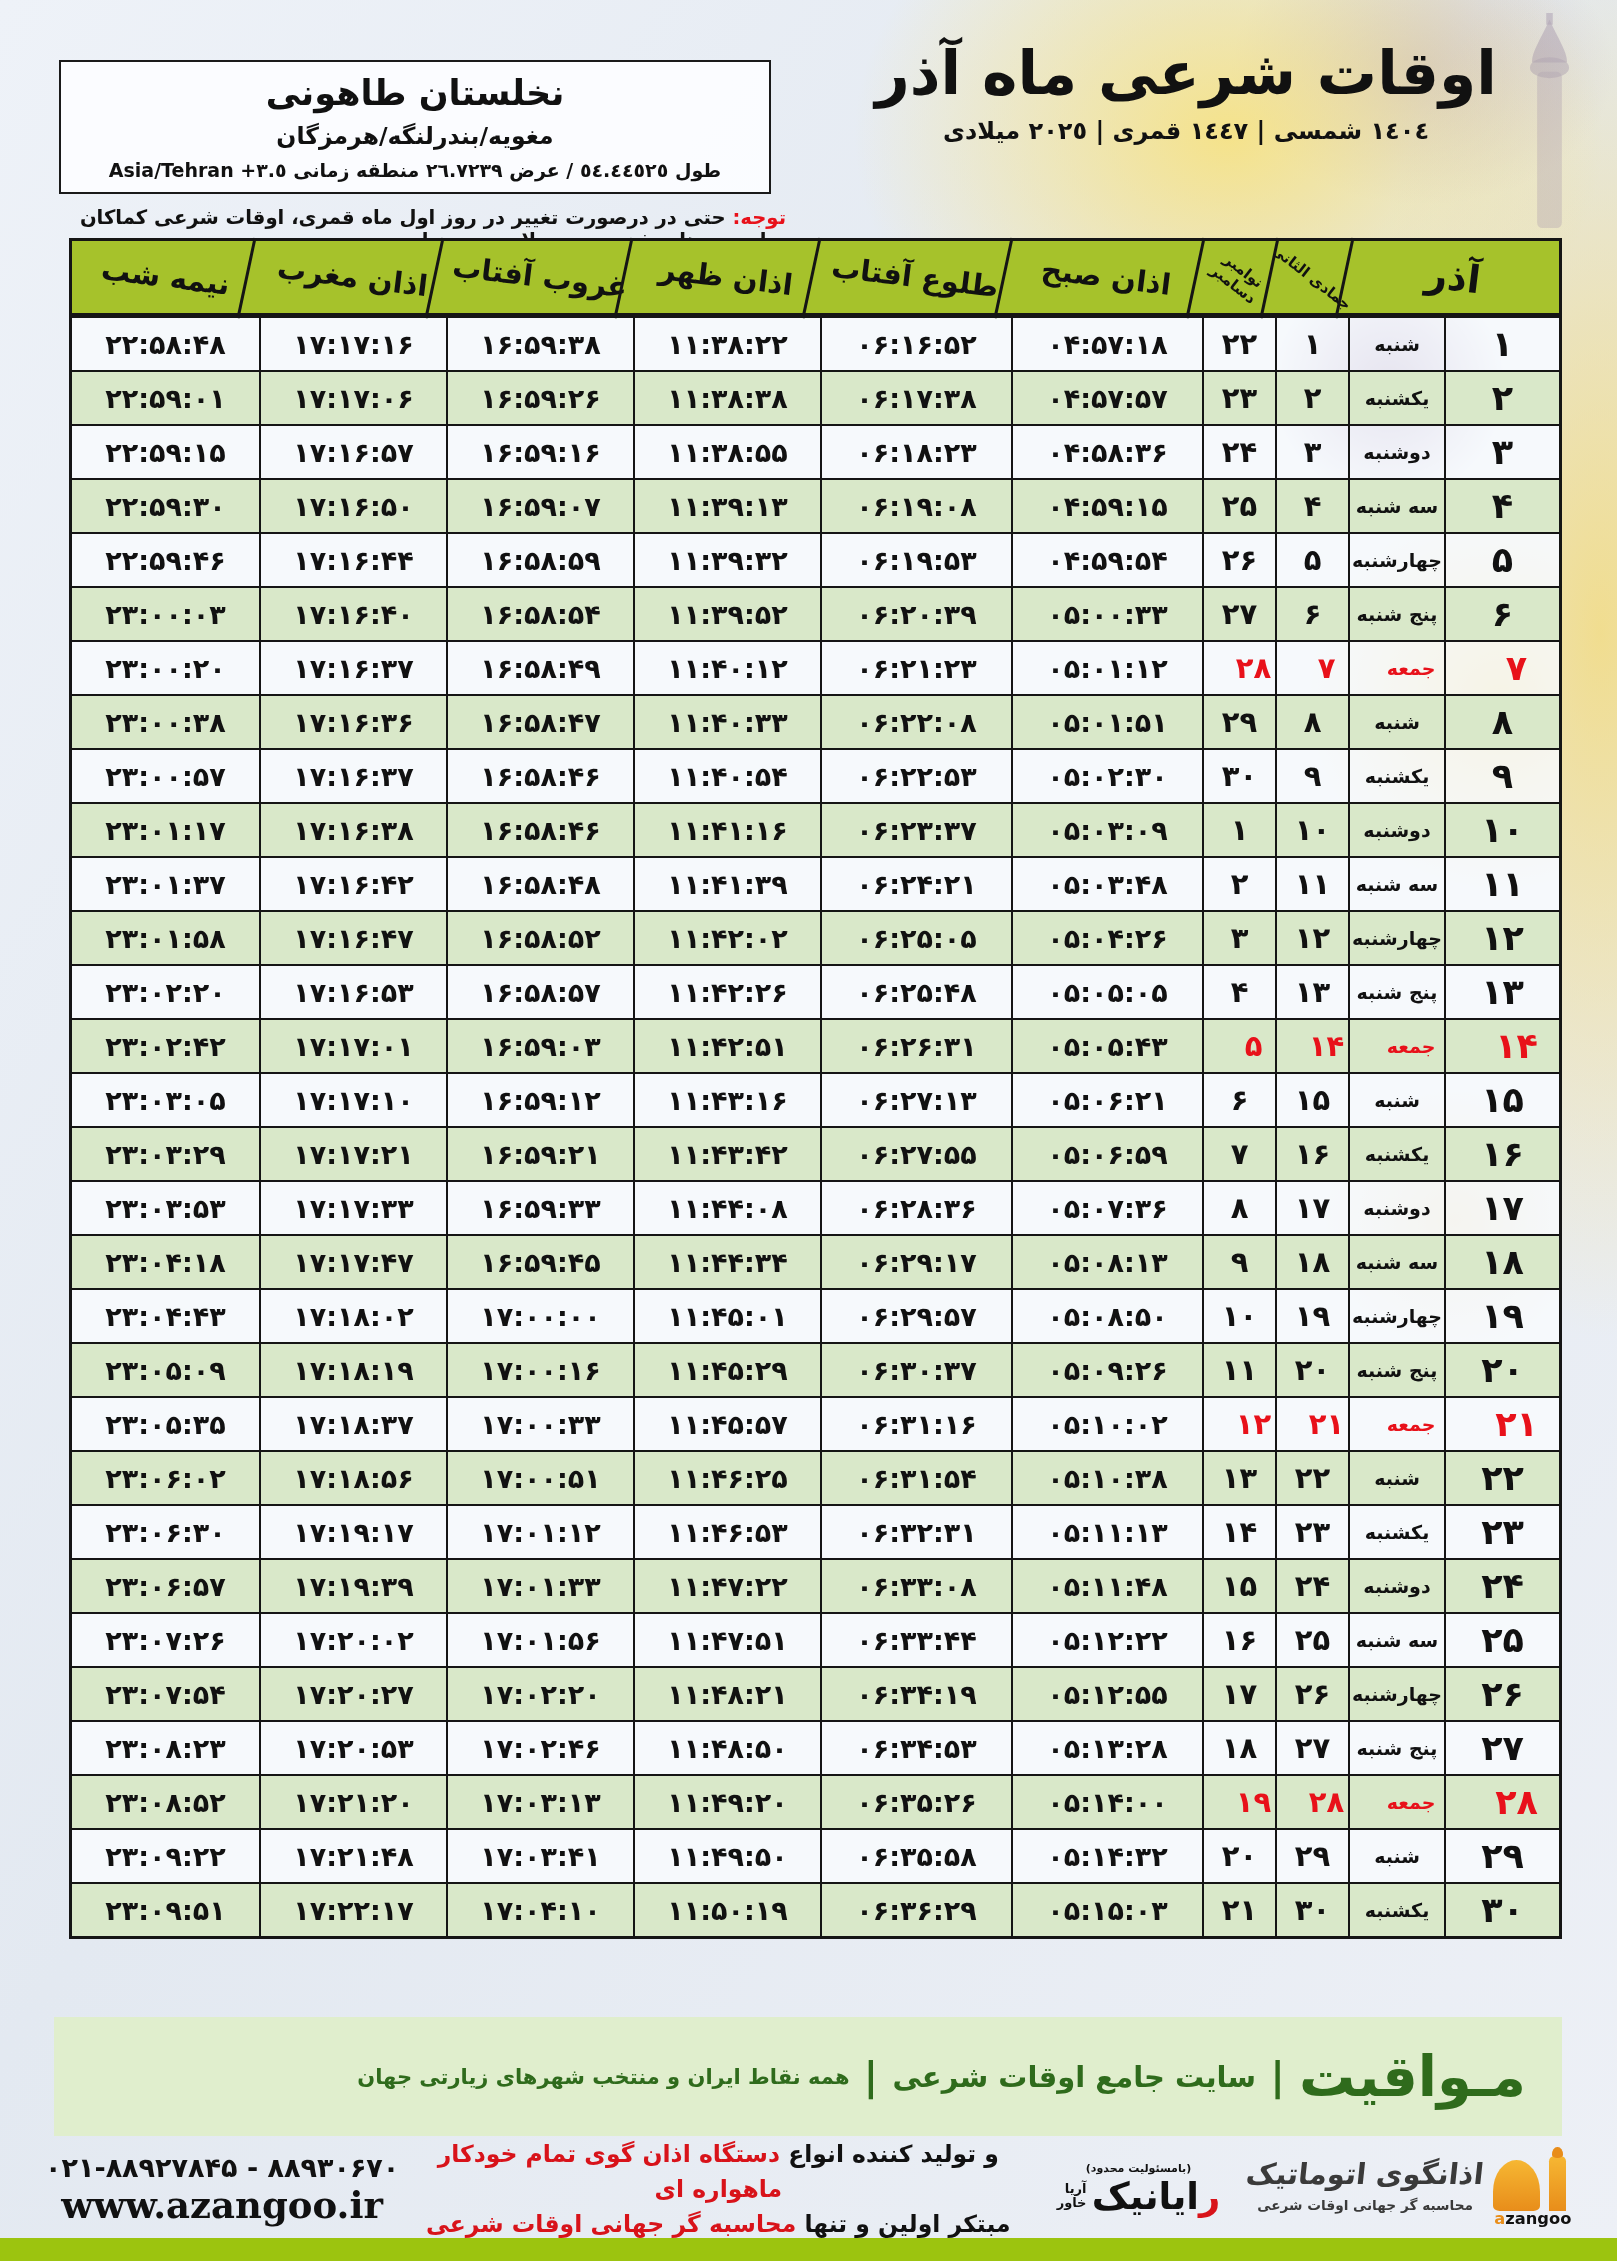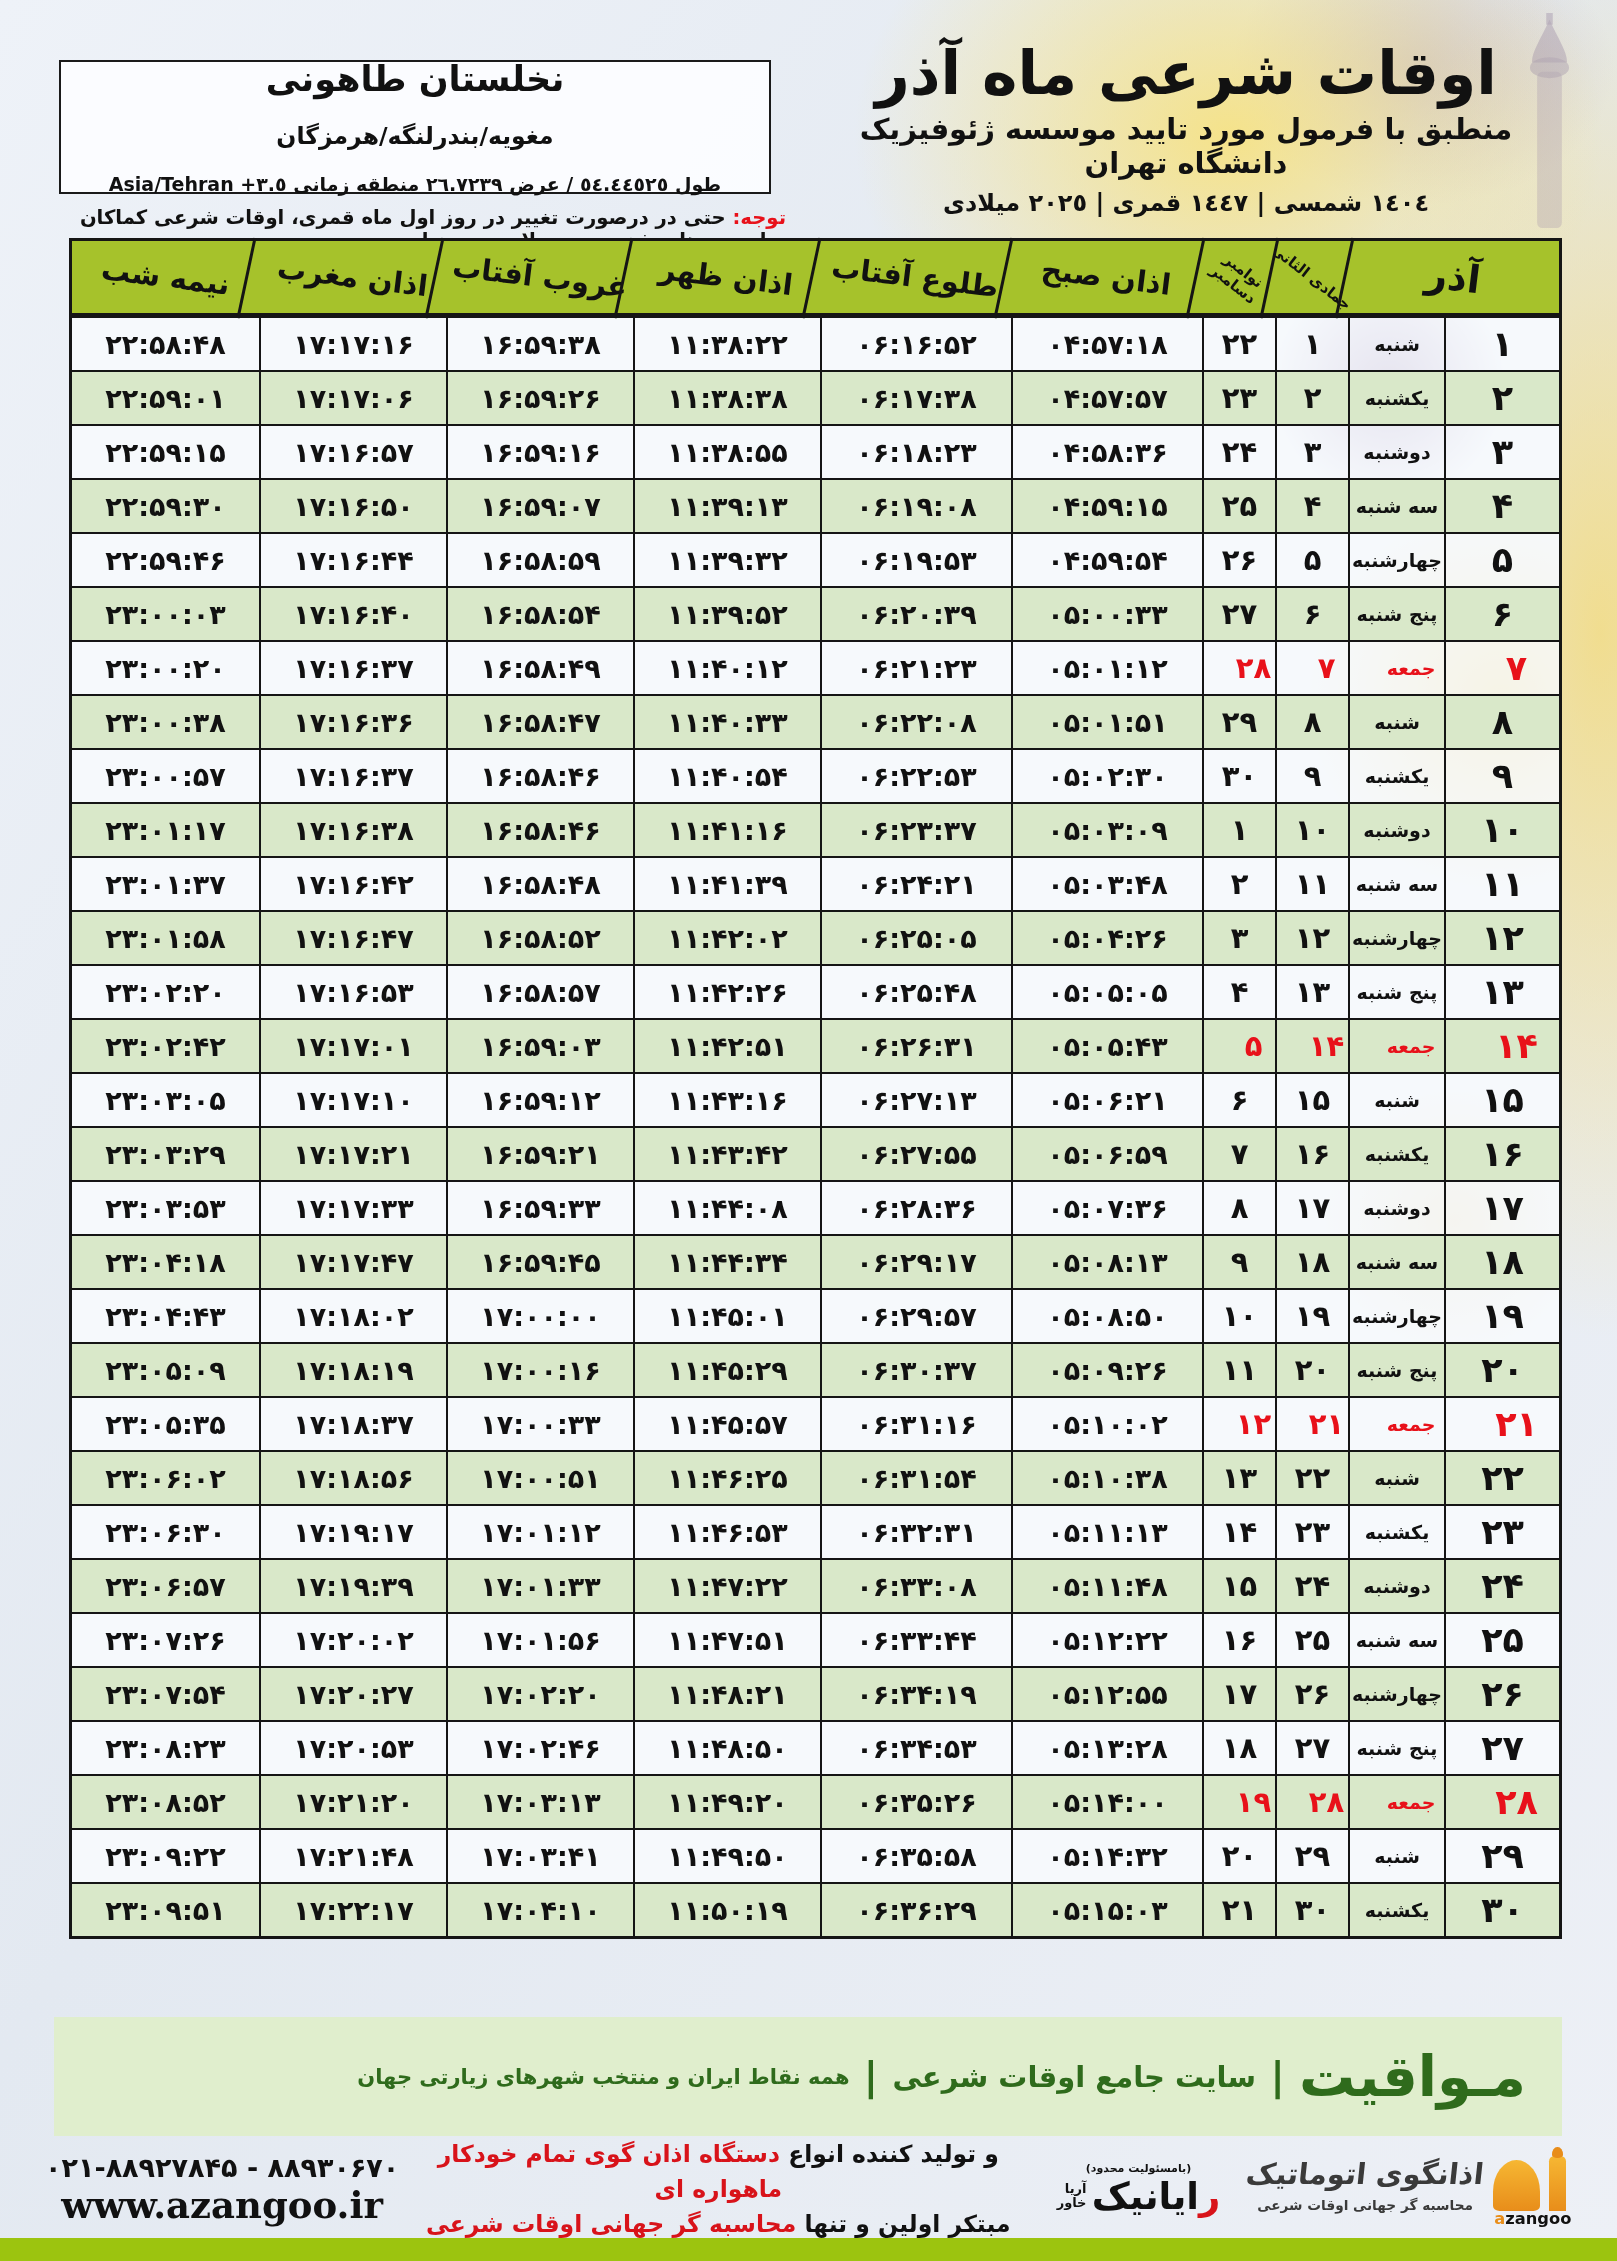"نخلستان طاهونی" .info-box { gap: 23px -> 9px }
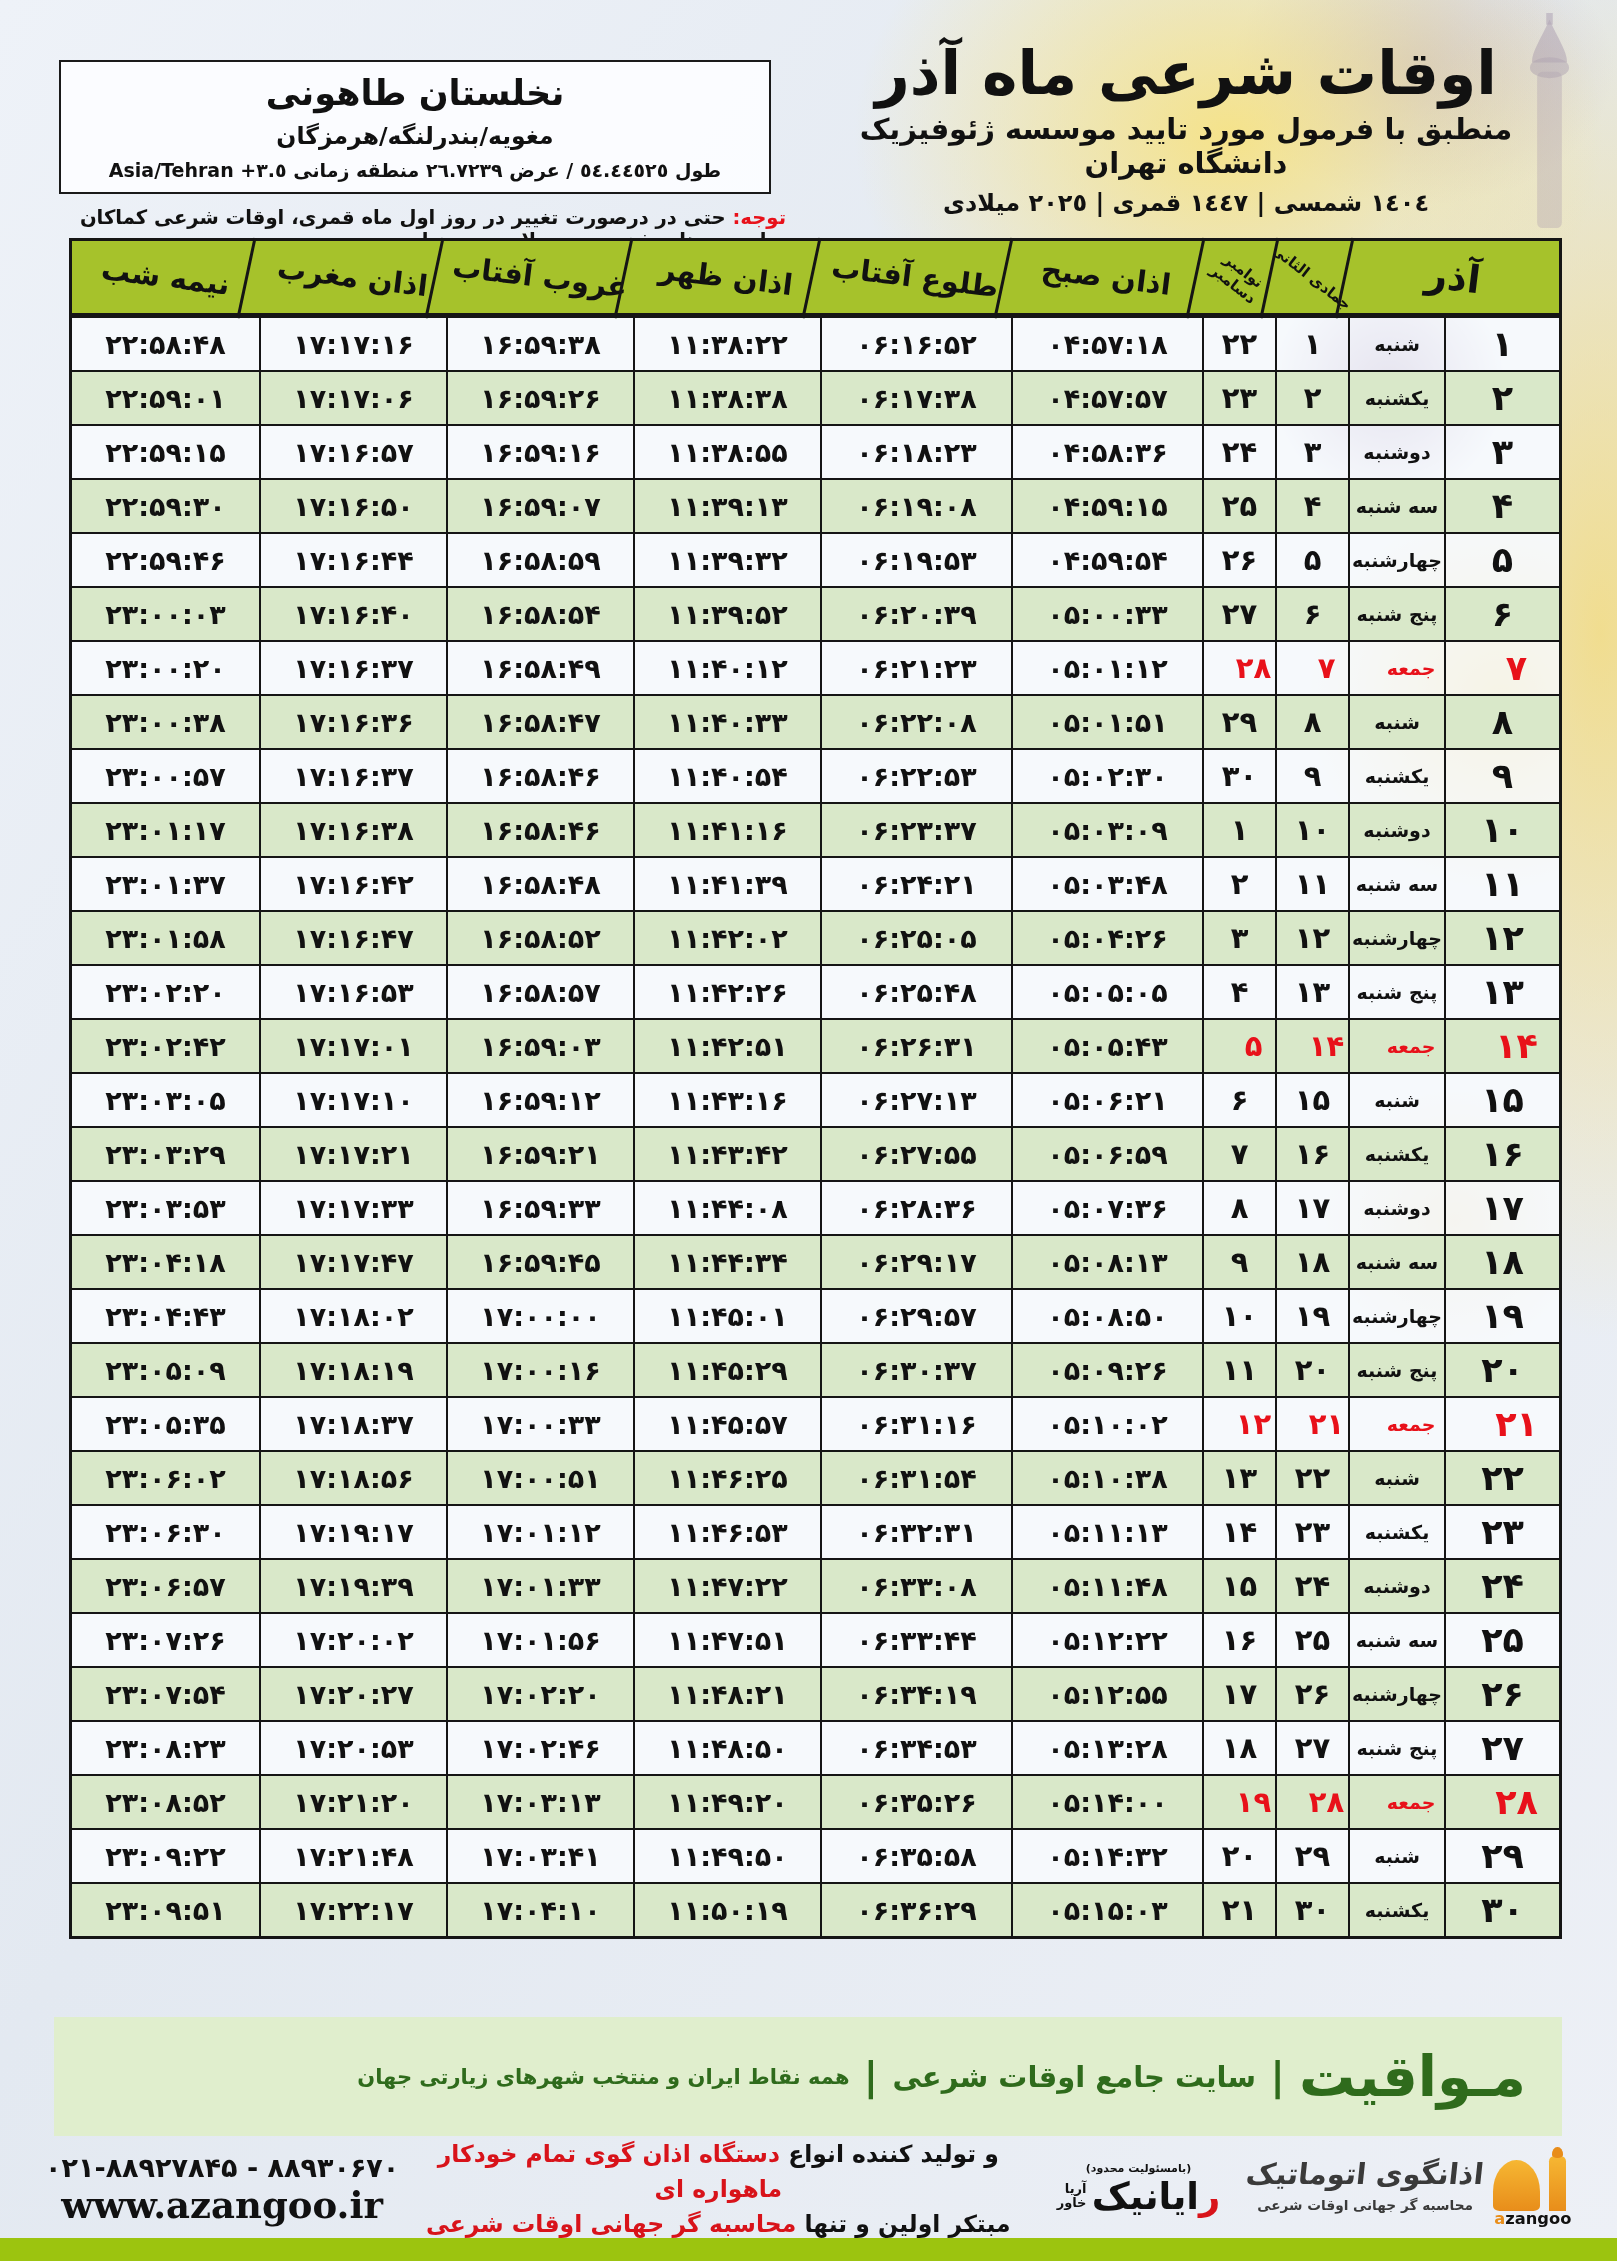"منطبق با فرمول مورد تایید" div.title-sub { html: <div>منطبق با فرمول مورد تایید موسسه ژئوفیزیک دانشگاه تهران</div> -> none }
